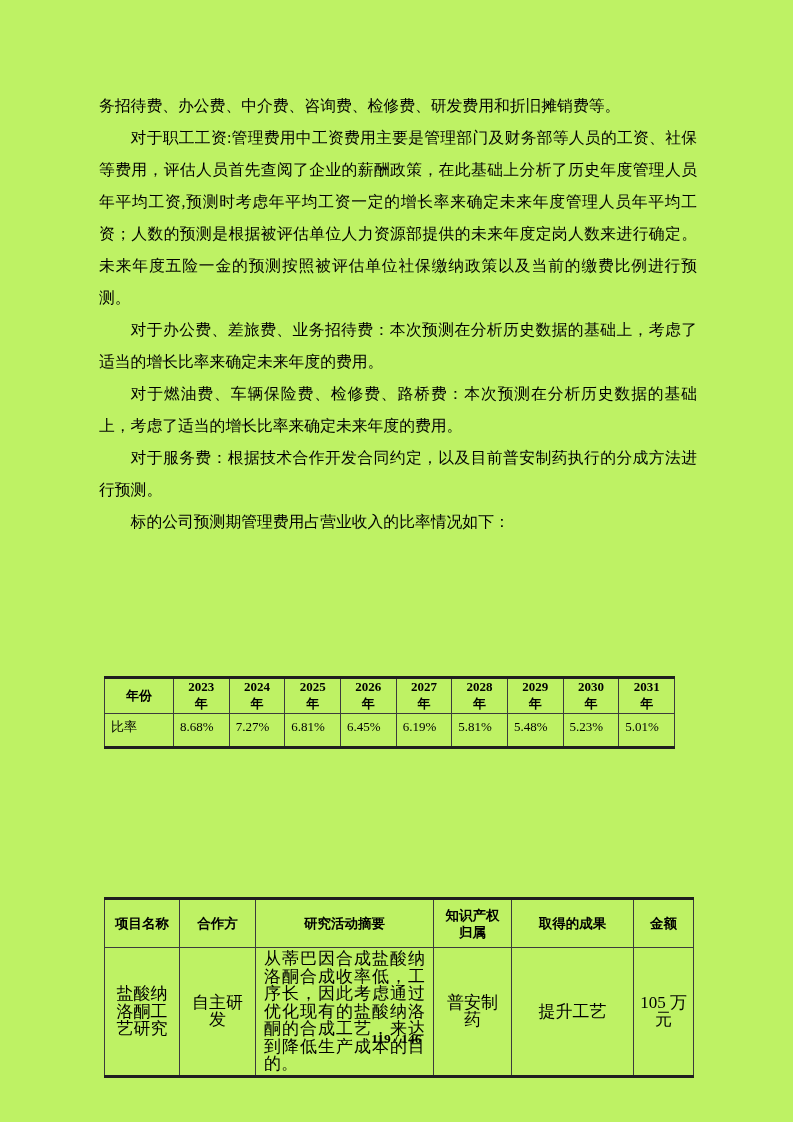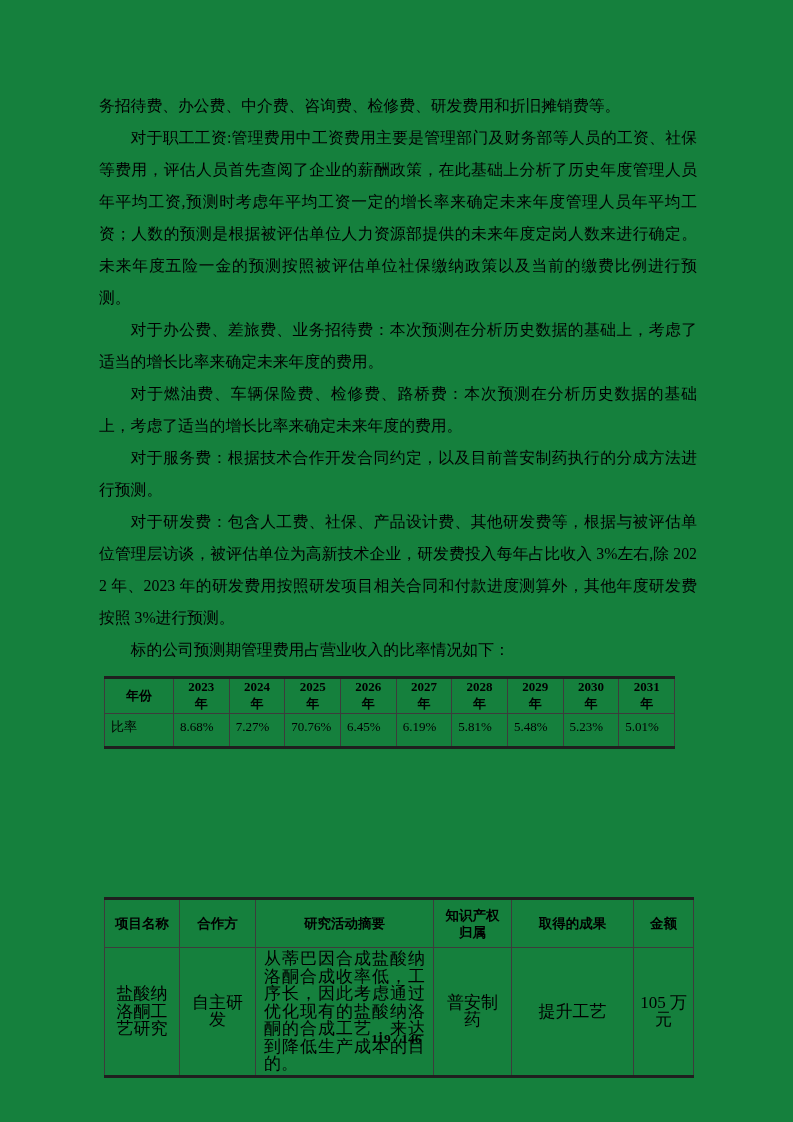"务招待费、办公费、中介费、咨询费、检修费、研发费用和折旧摊销费等。" .page { background: #15803d -> #bef264 }
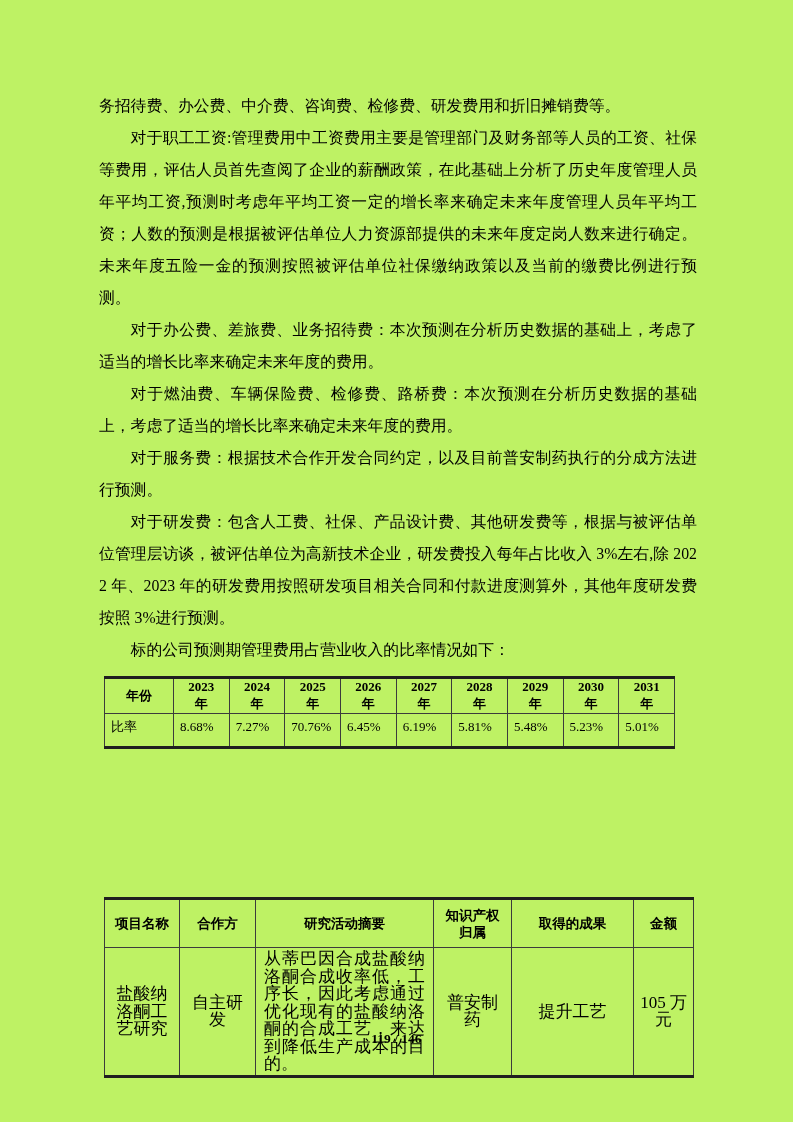"对于研发费：包含人工费、社保、产品设计费、其他研发费等，根据与被评估单位管理层访" p.body { html: <p>对于研发费：包含人工费、社保、产品设计费、其他研发费等，根据与被评估单位管理层访谈，被评估单位为高新技术企业，研发费投入每年占比收入 3%左右,除 2022 年、2023 年的研发费用按照研发项目相关合同和付款进度测算外，其他年度研发费按照 3%进行预测。</p> -> none }
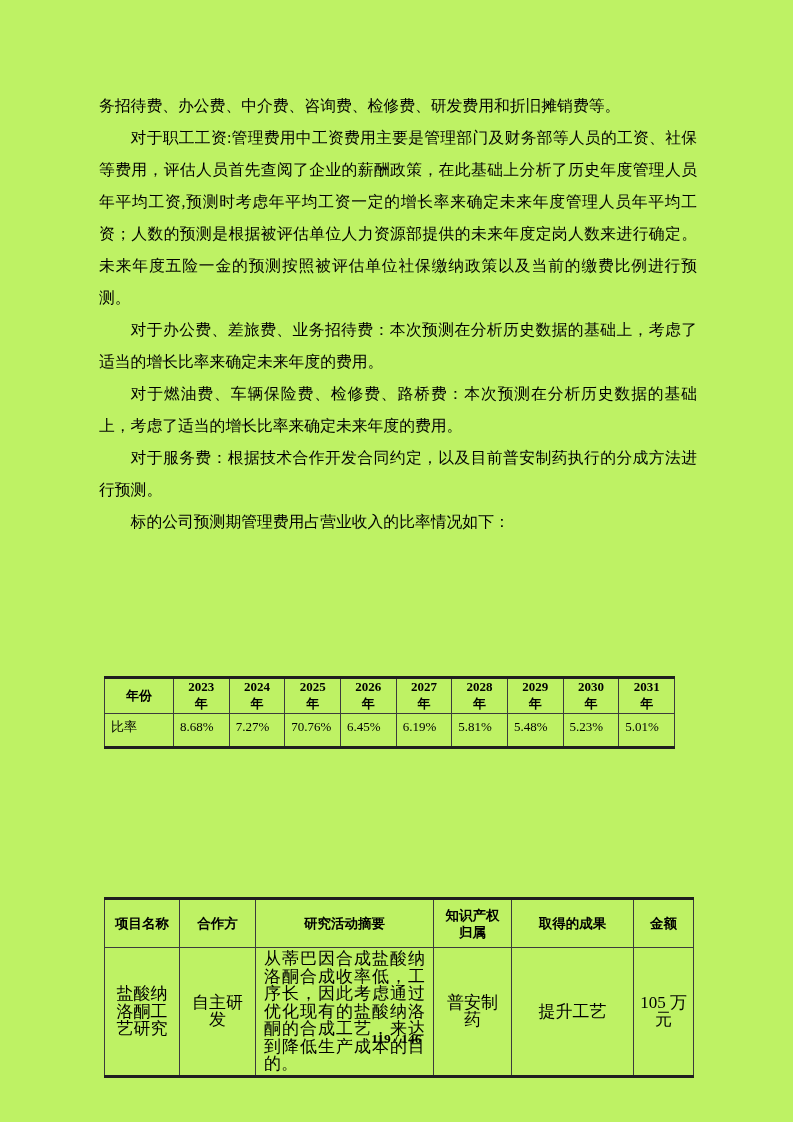"70.76%" td { text: 70.76% -> 6.81% }
